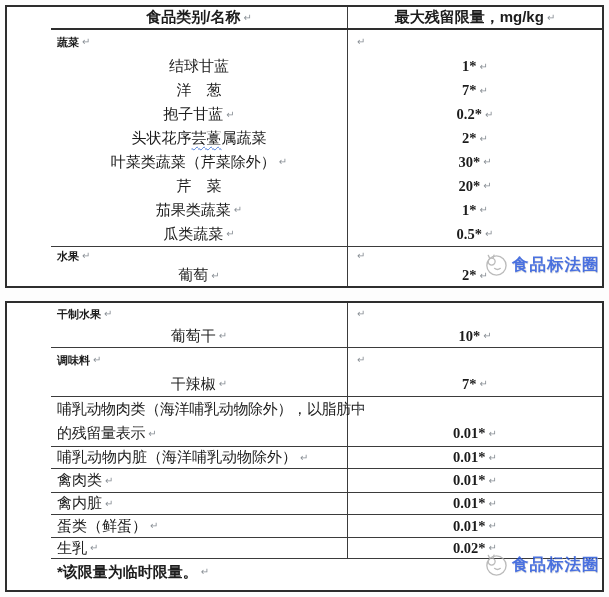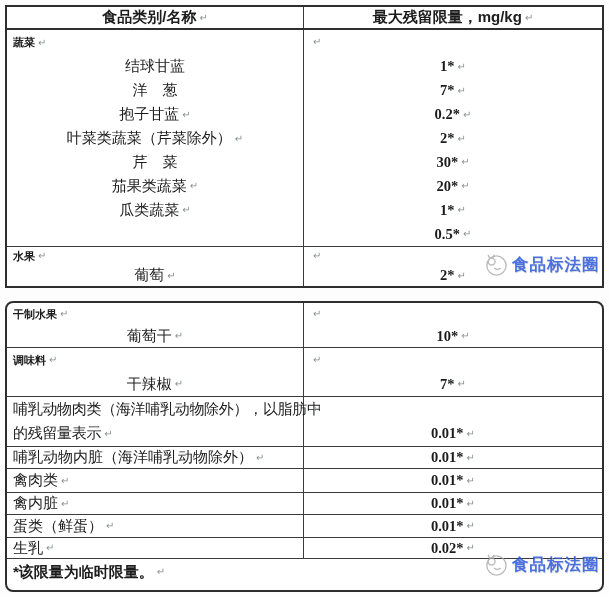"食品类别/名称" .tbl { padding-left: none -> 44px }
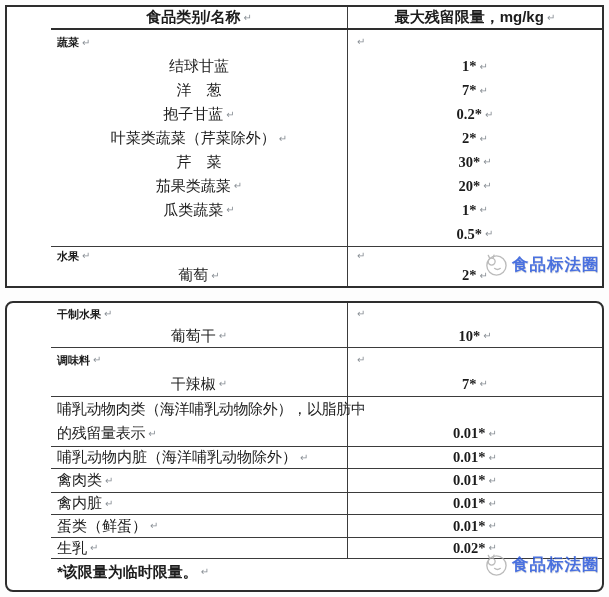"头状花序" div.line { html: none -> <div> <span>头状花序</span> <span>芸薹</span> <span>属蔬菜</span> </div> }
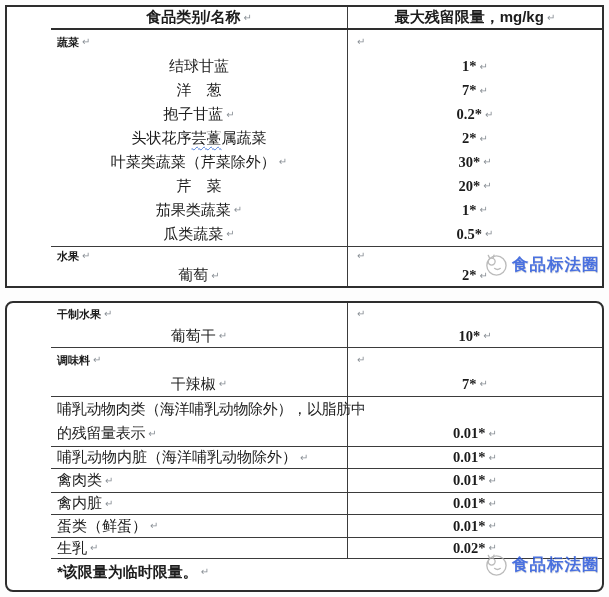"干制水果" .tbl2 { border-radius: 8px -> none }
